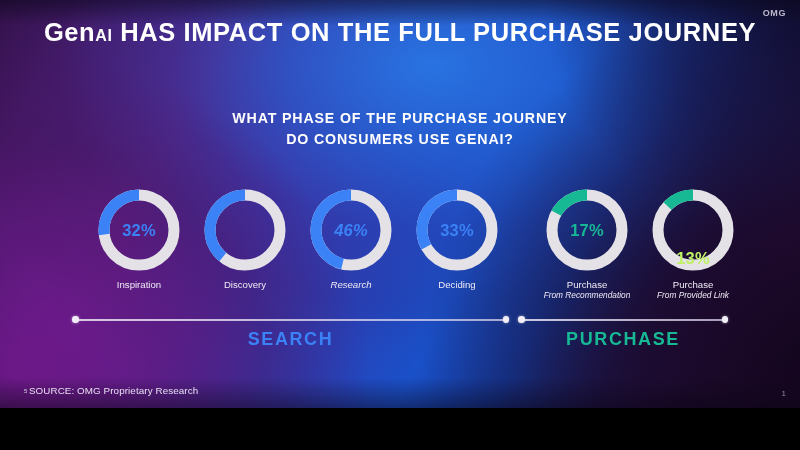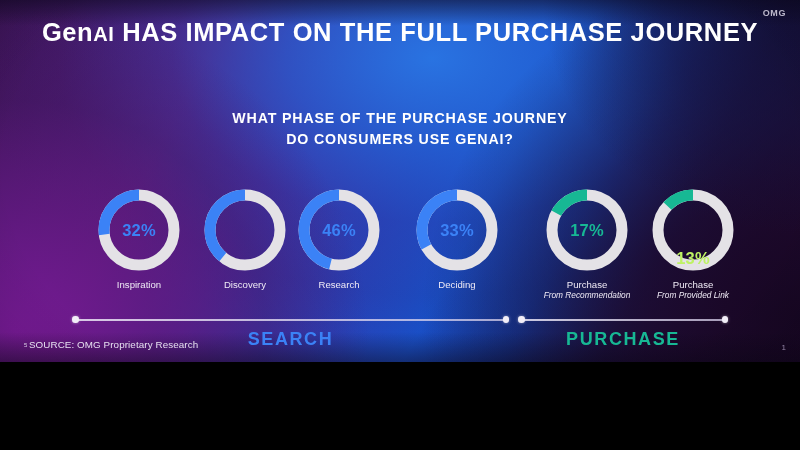"OMG" #slide { height: 362px -> 408px }
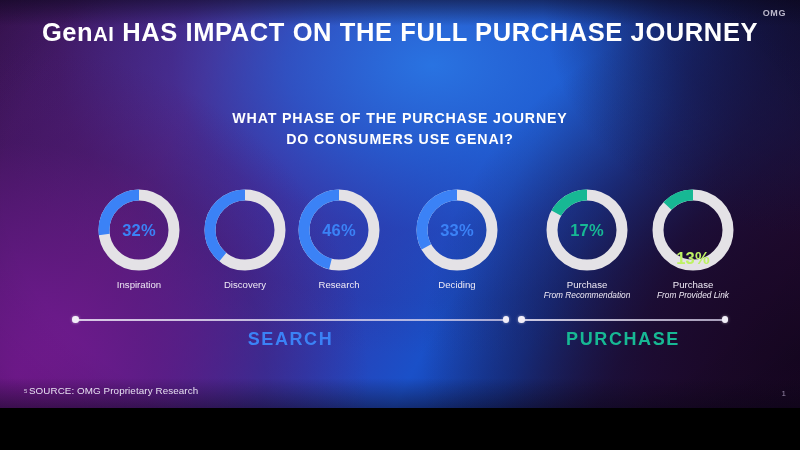"AI" .title .sc { font-size: 20px -> 16px }
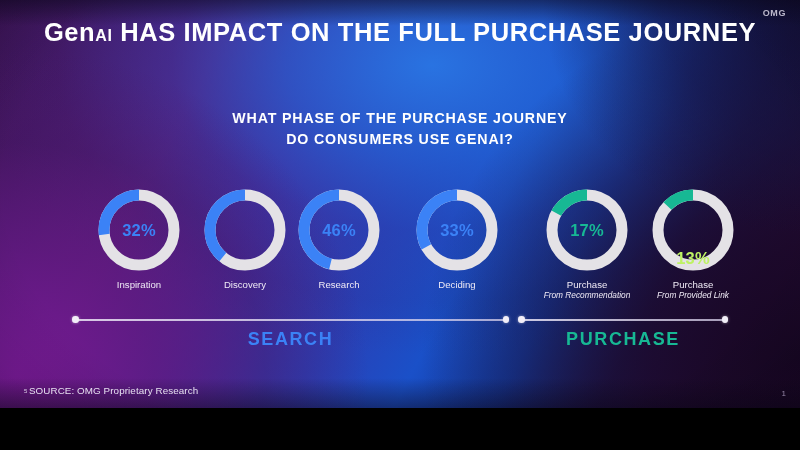"46%" div.donut-group { font-style: none -> italic; left: 291px -> 303px }
